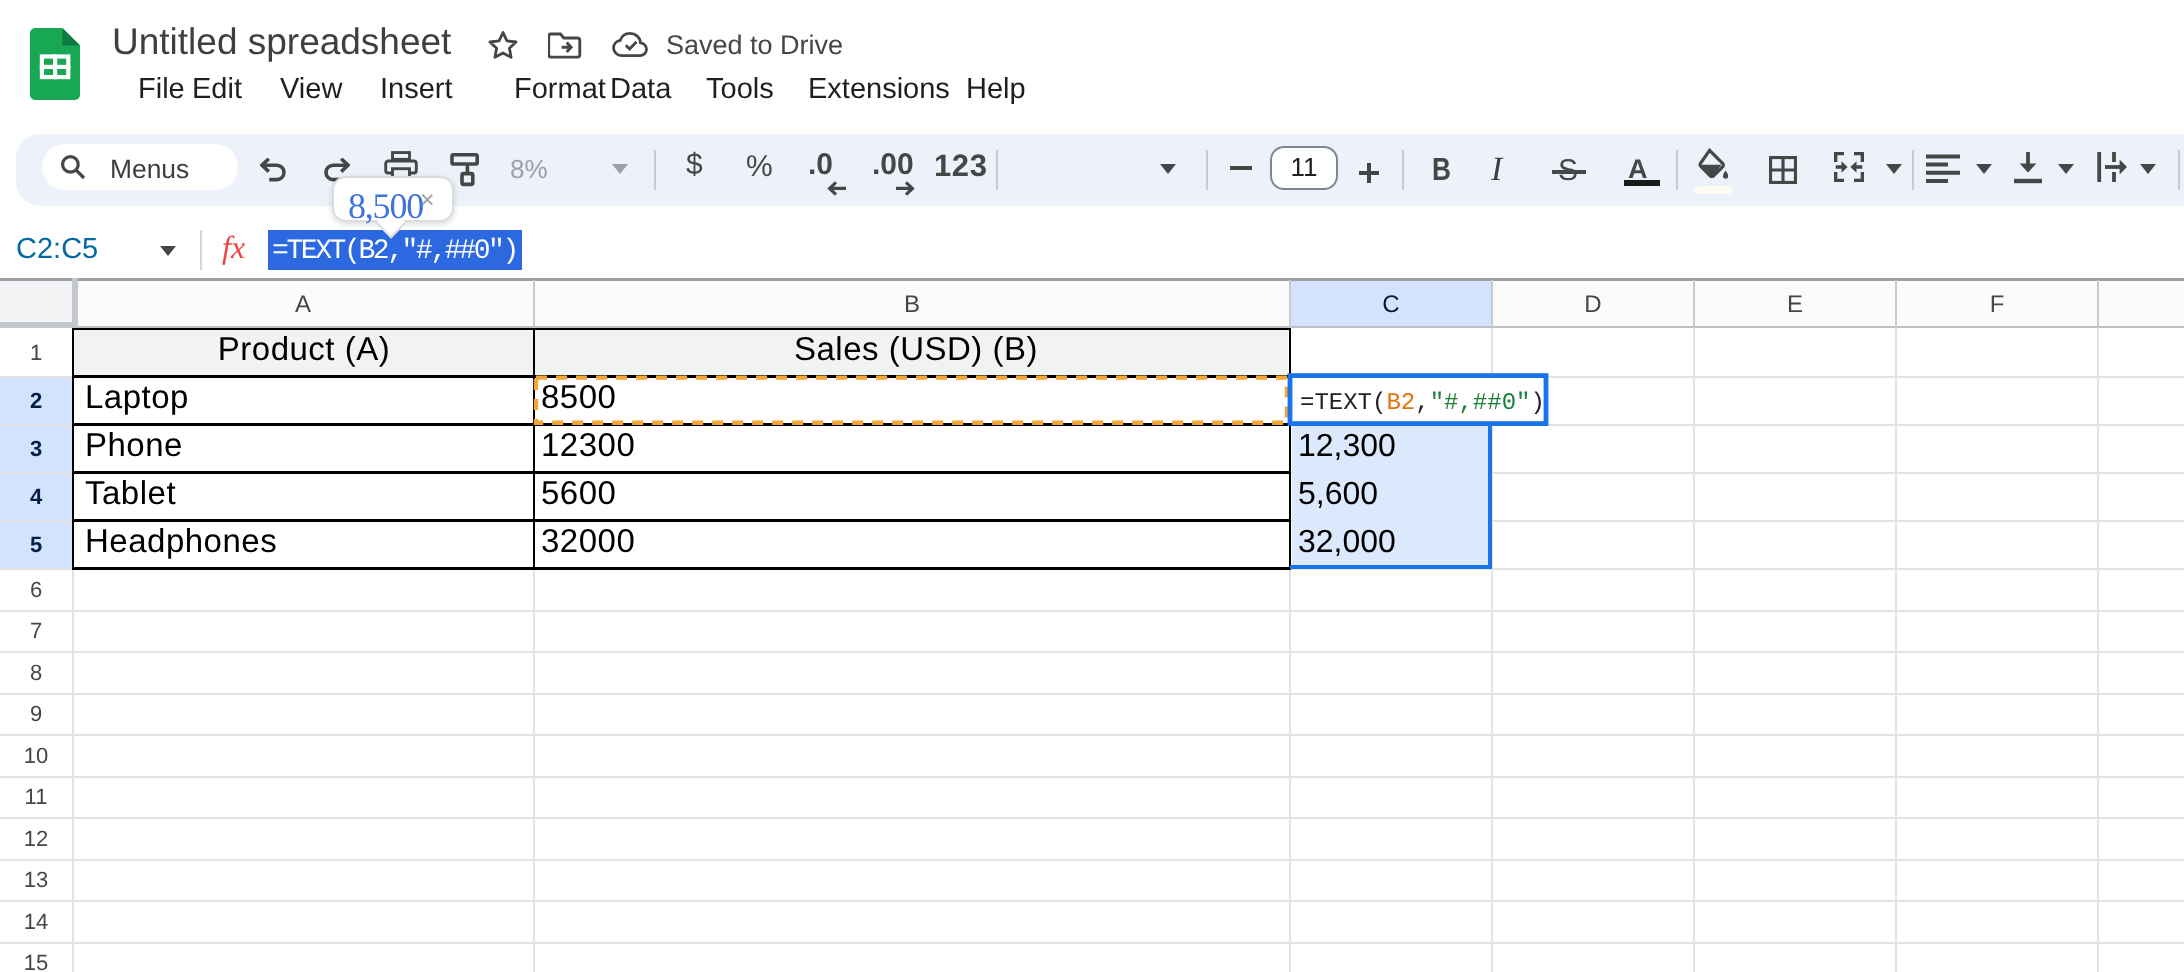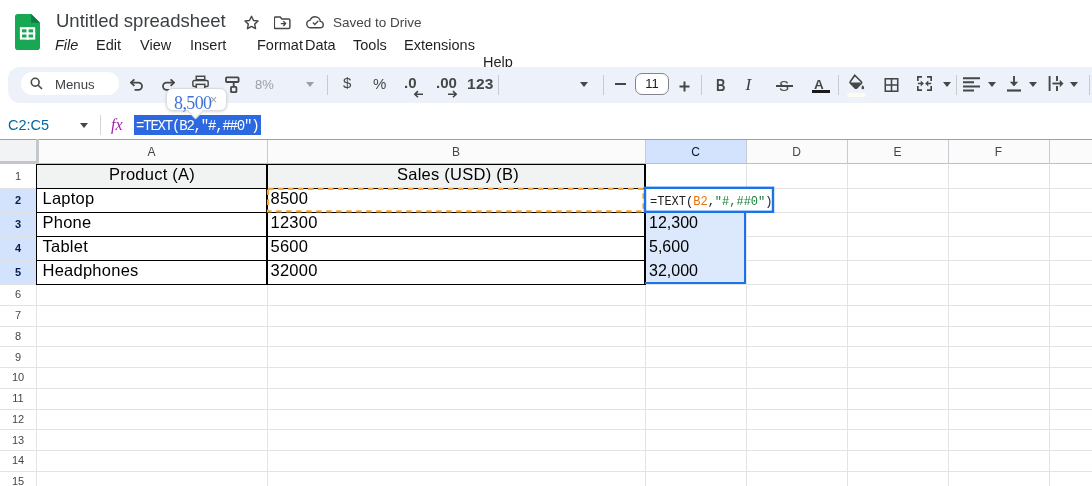"File" span.abs { font-style: italic -> none; left: 55px -> 69px }
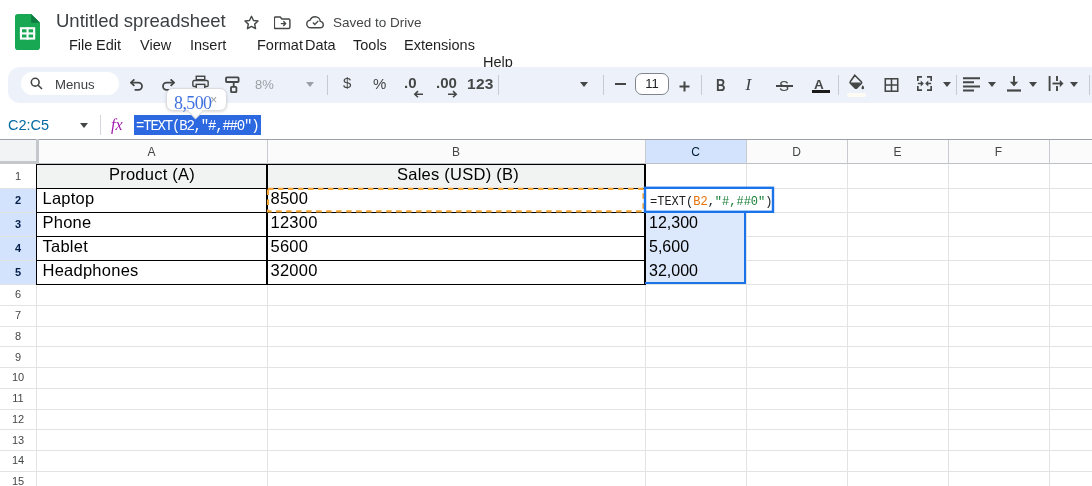"Help" span.abs { margin-top: 17px -> none }
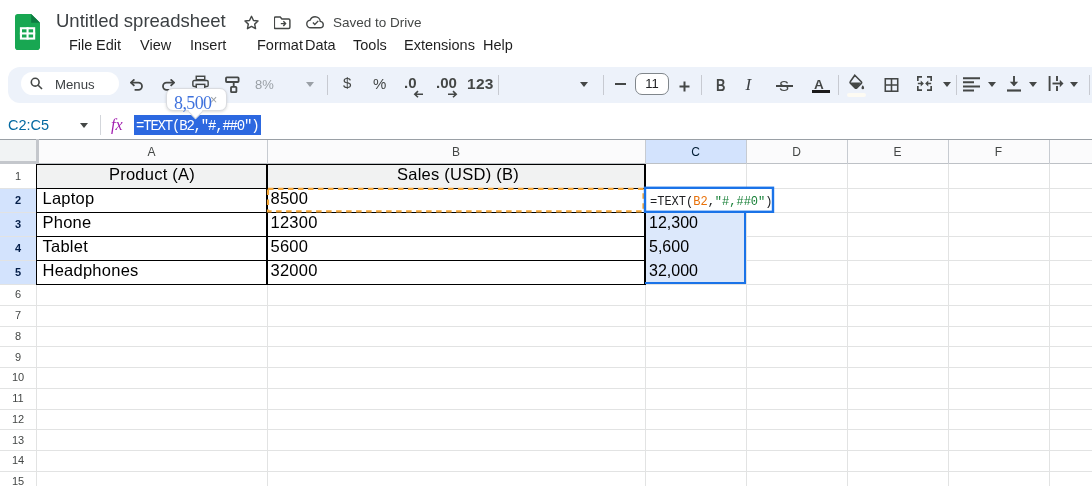"fx" div.abs { color: #a21caf -> #ef4444 }
